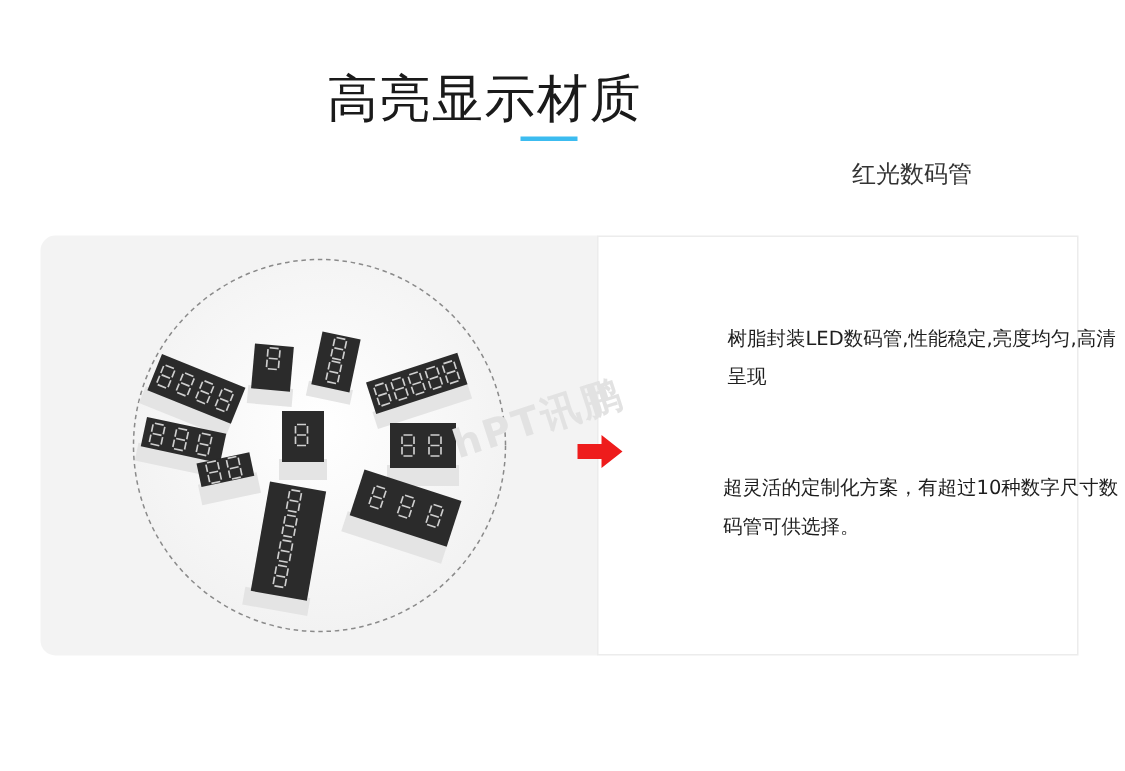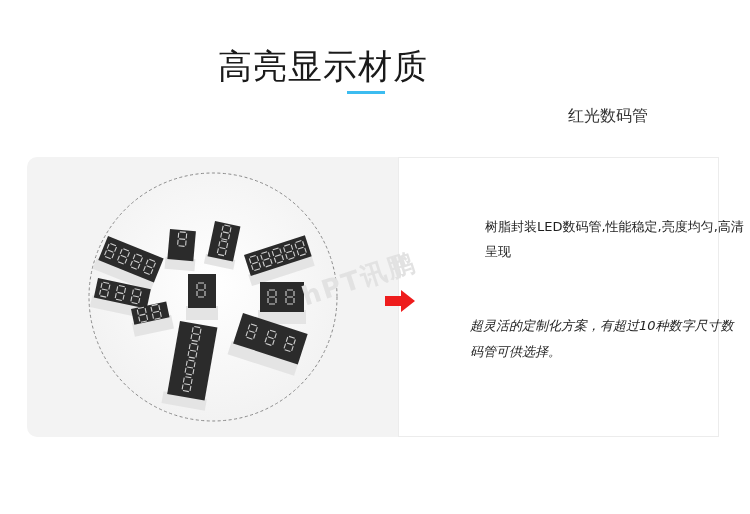"超灵活的定制化方案，有超过10种数字尺寸数码管可供选择。" .desc2 { font-style: italic -> none; left: 422px -> 434px }
